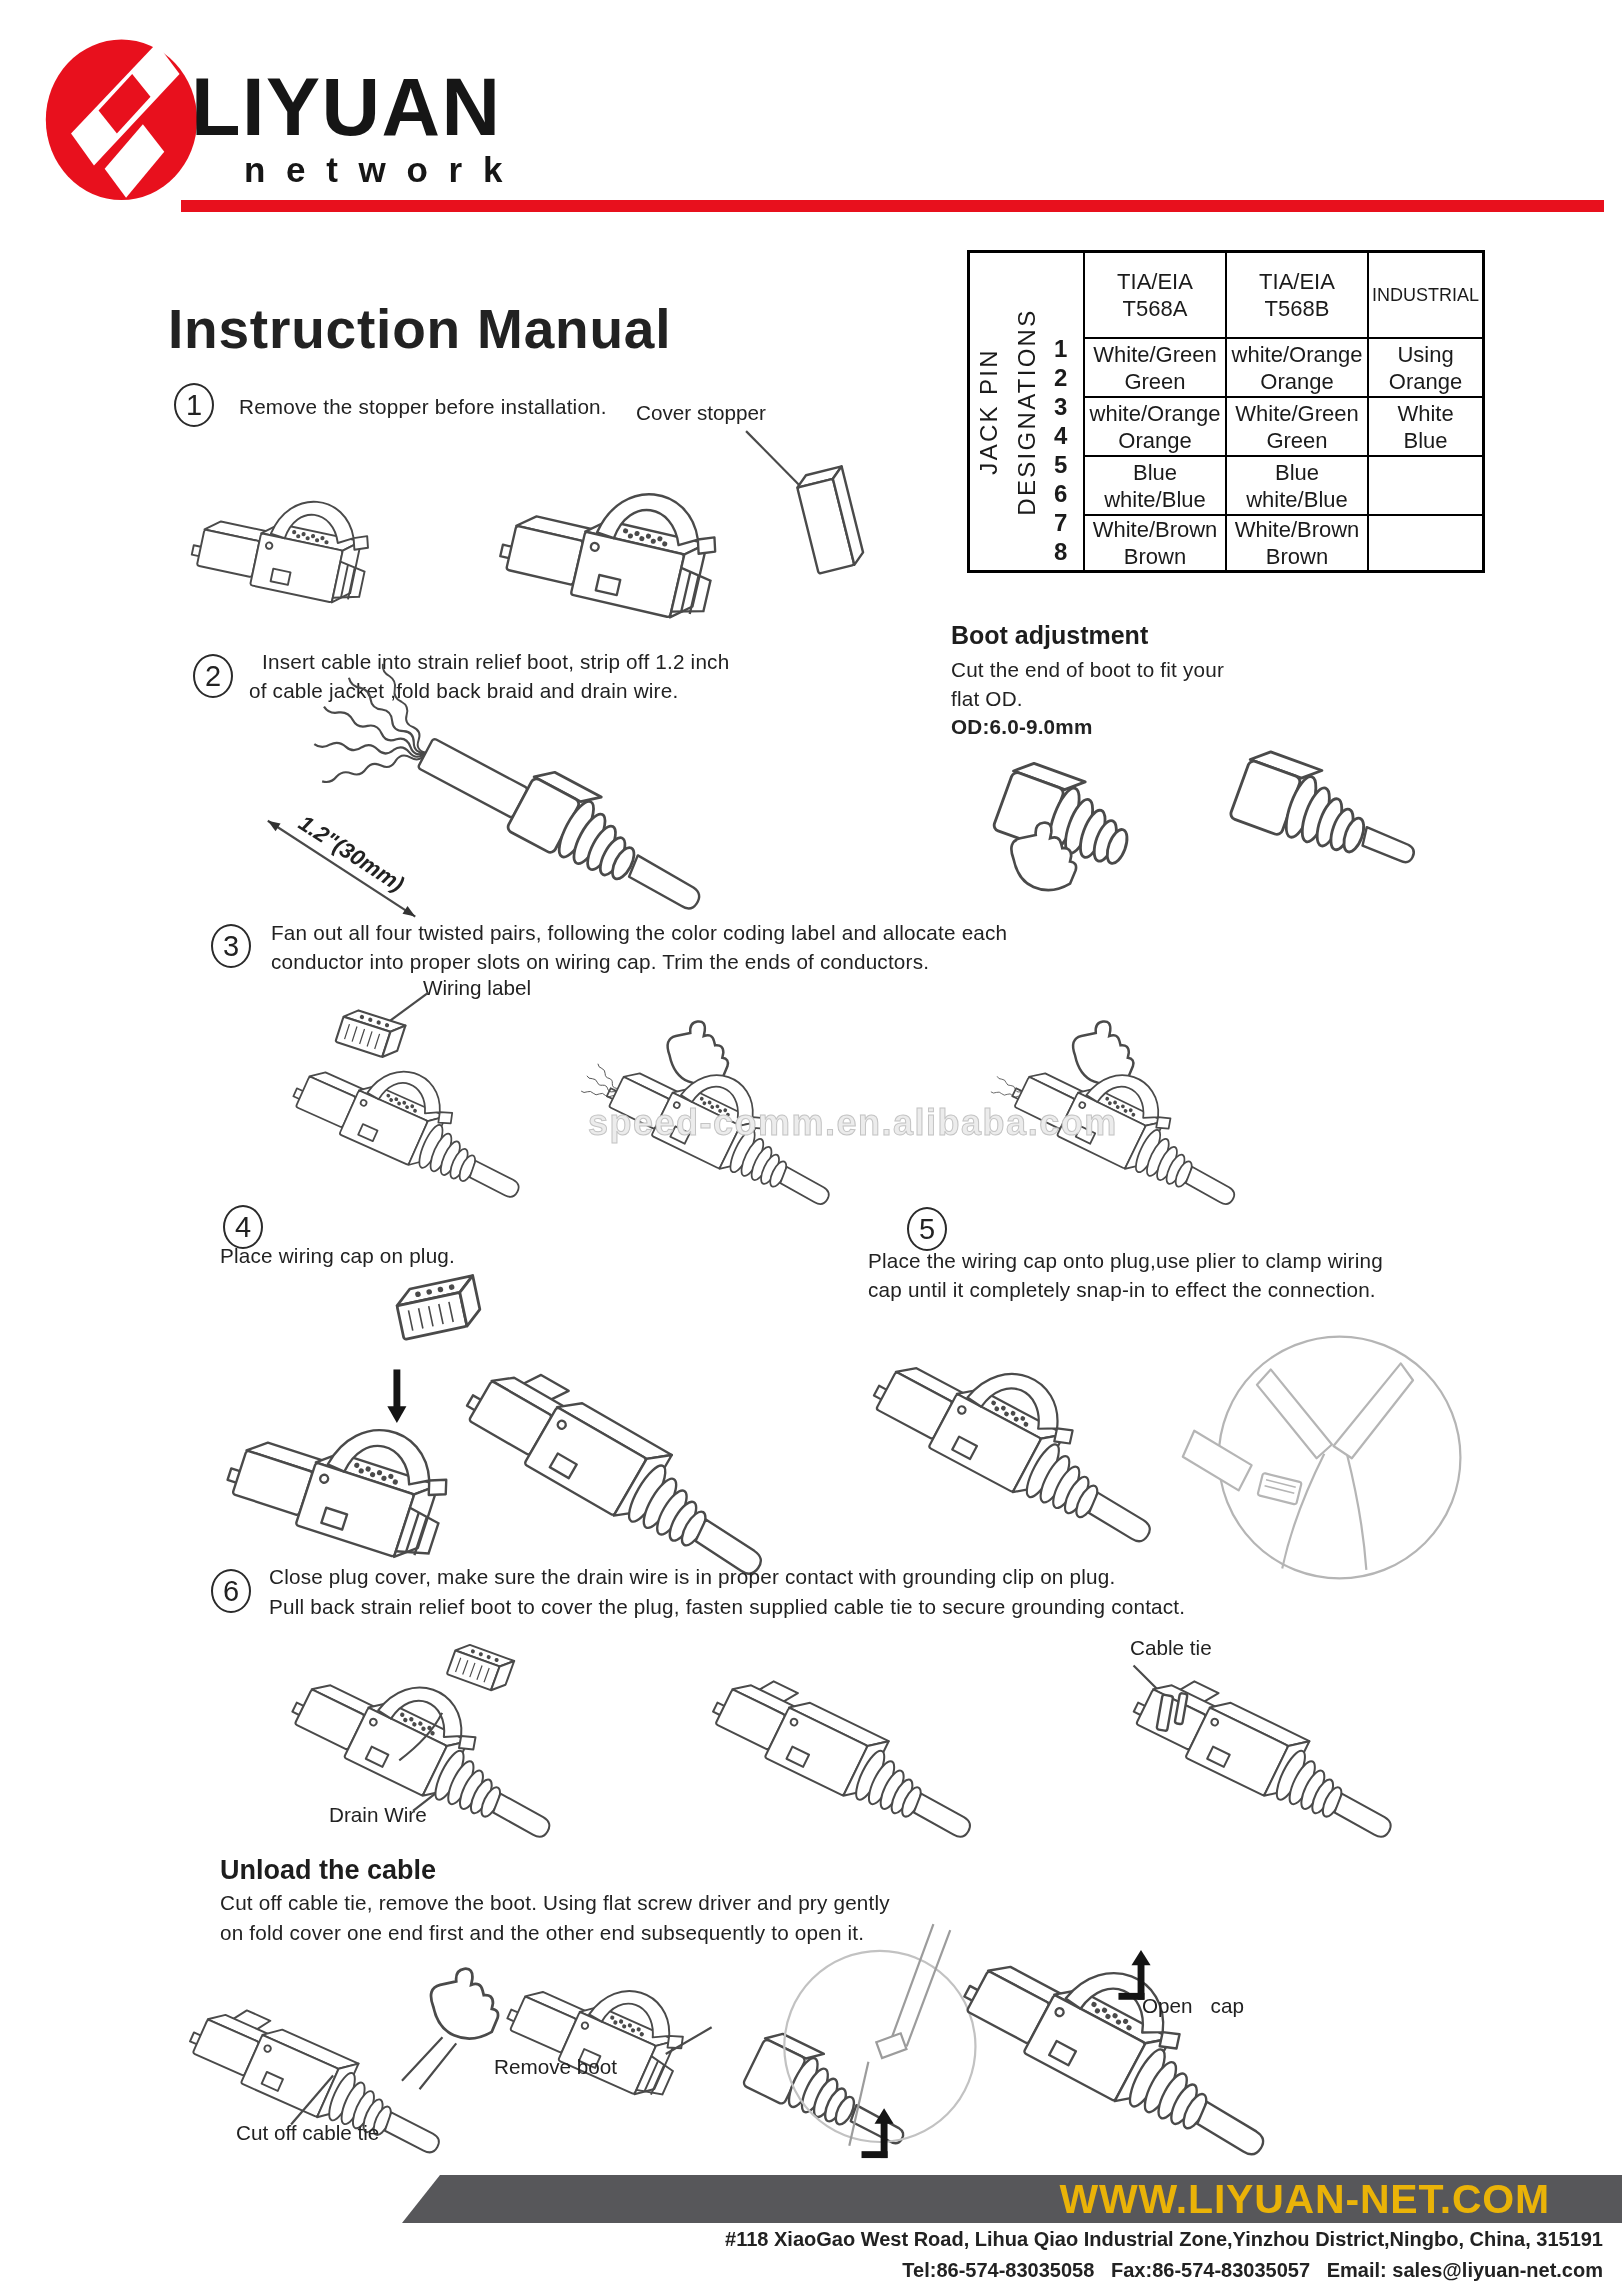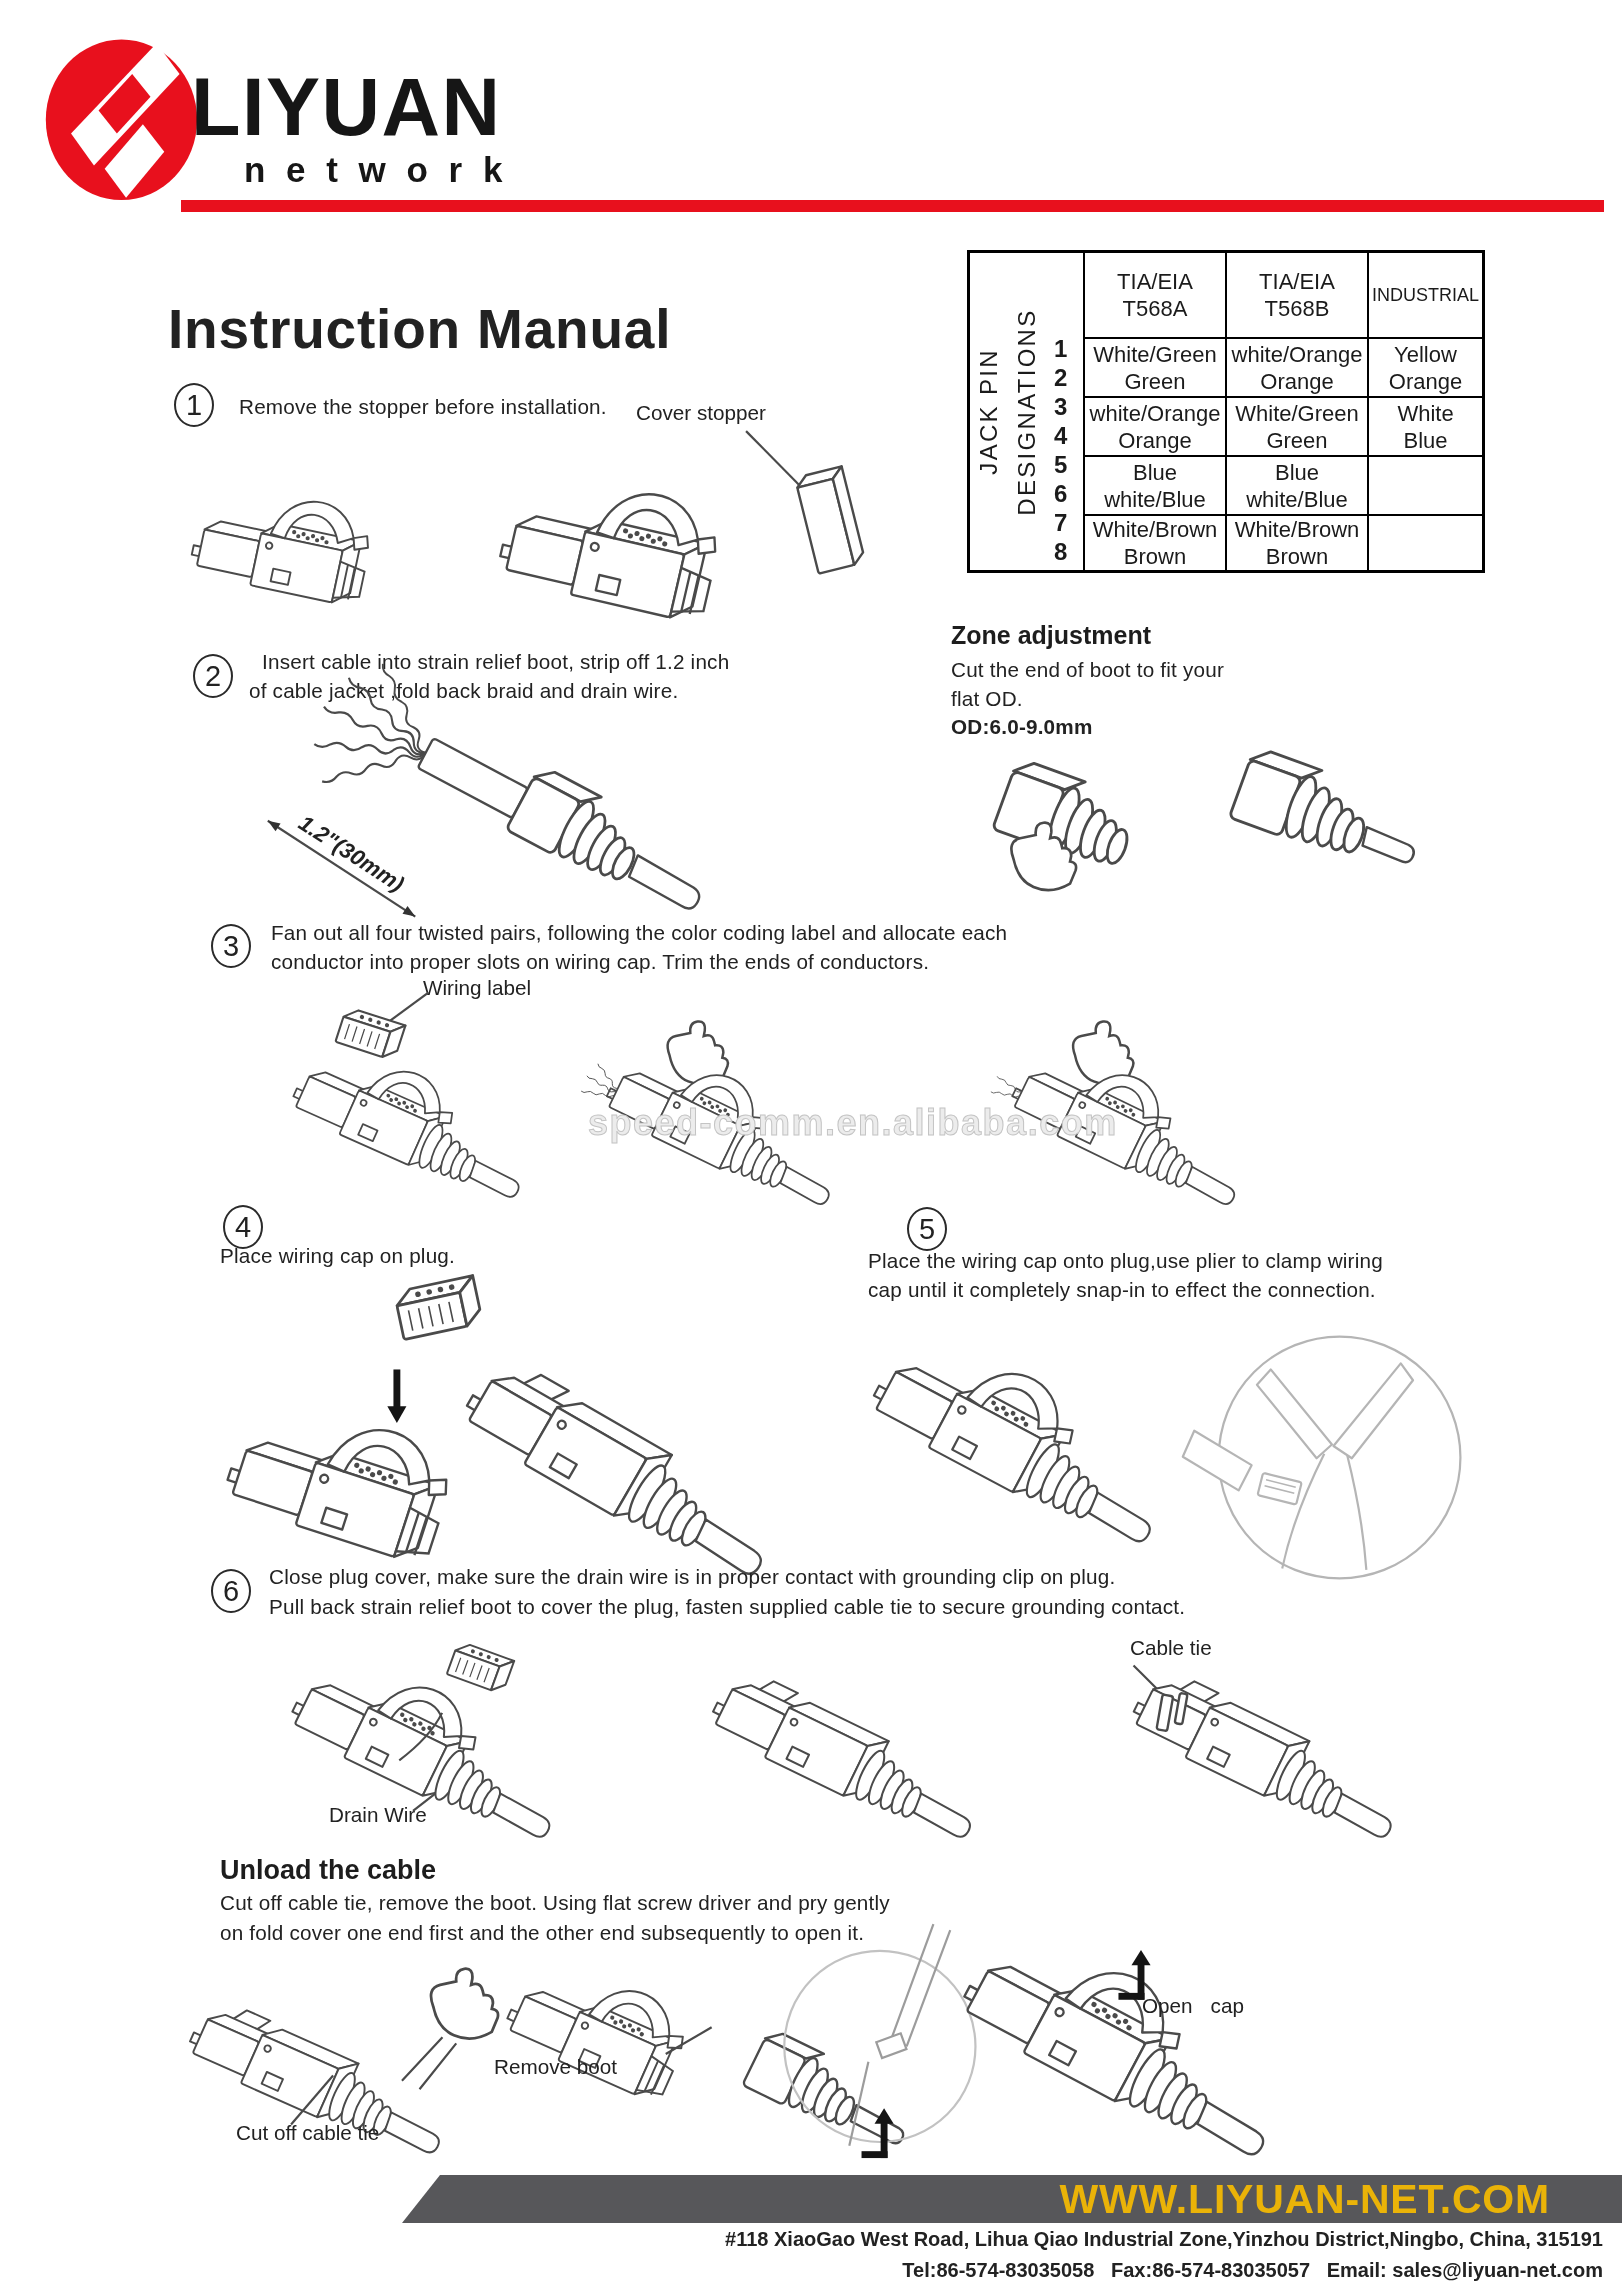"Yellow" span { text: Yellow -> Using }
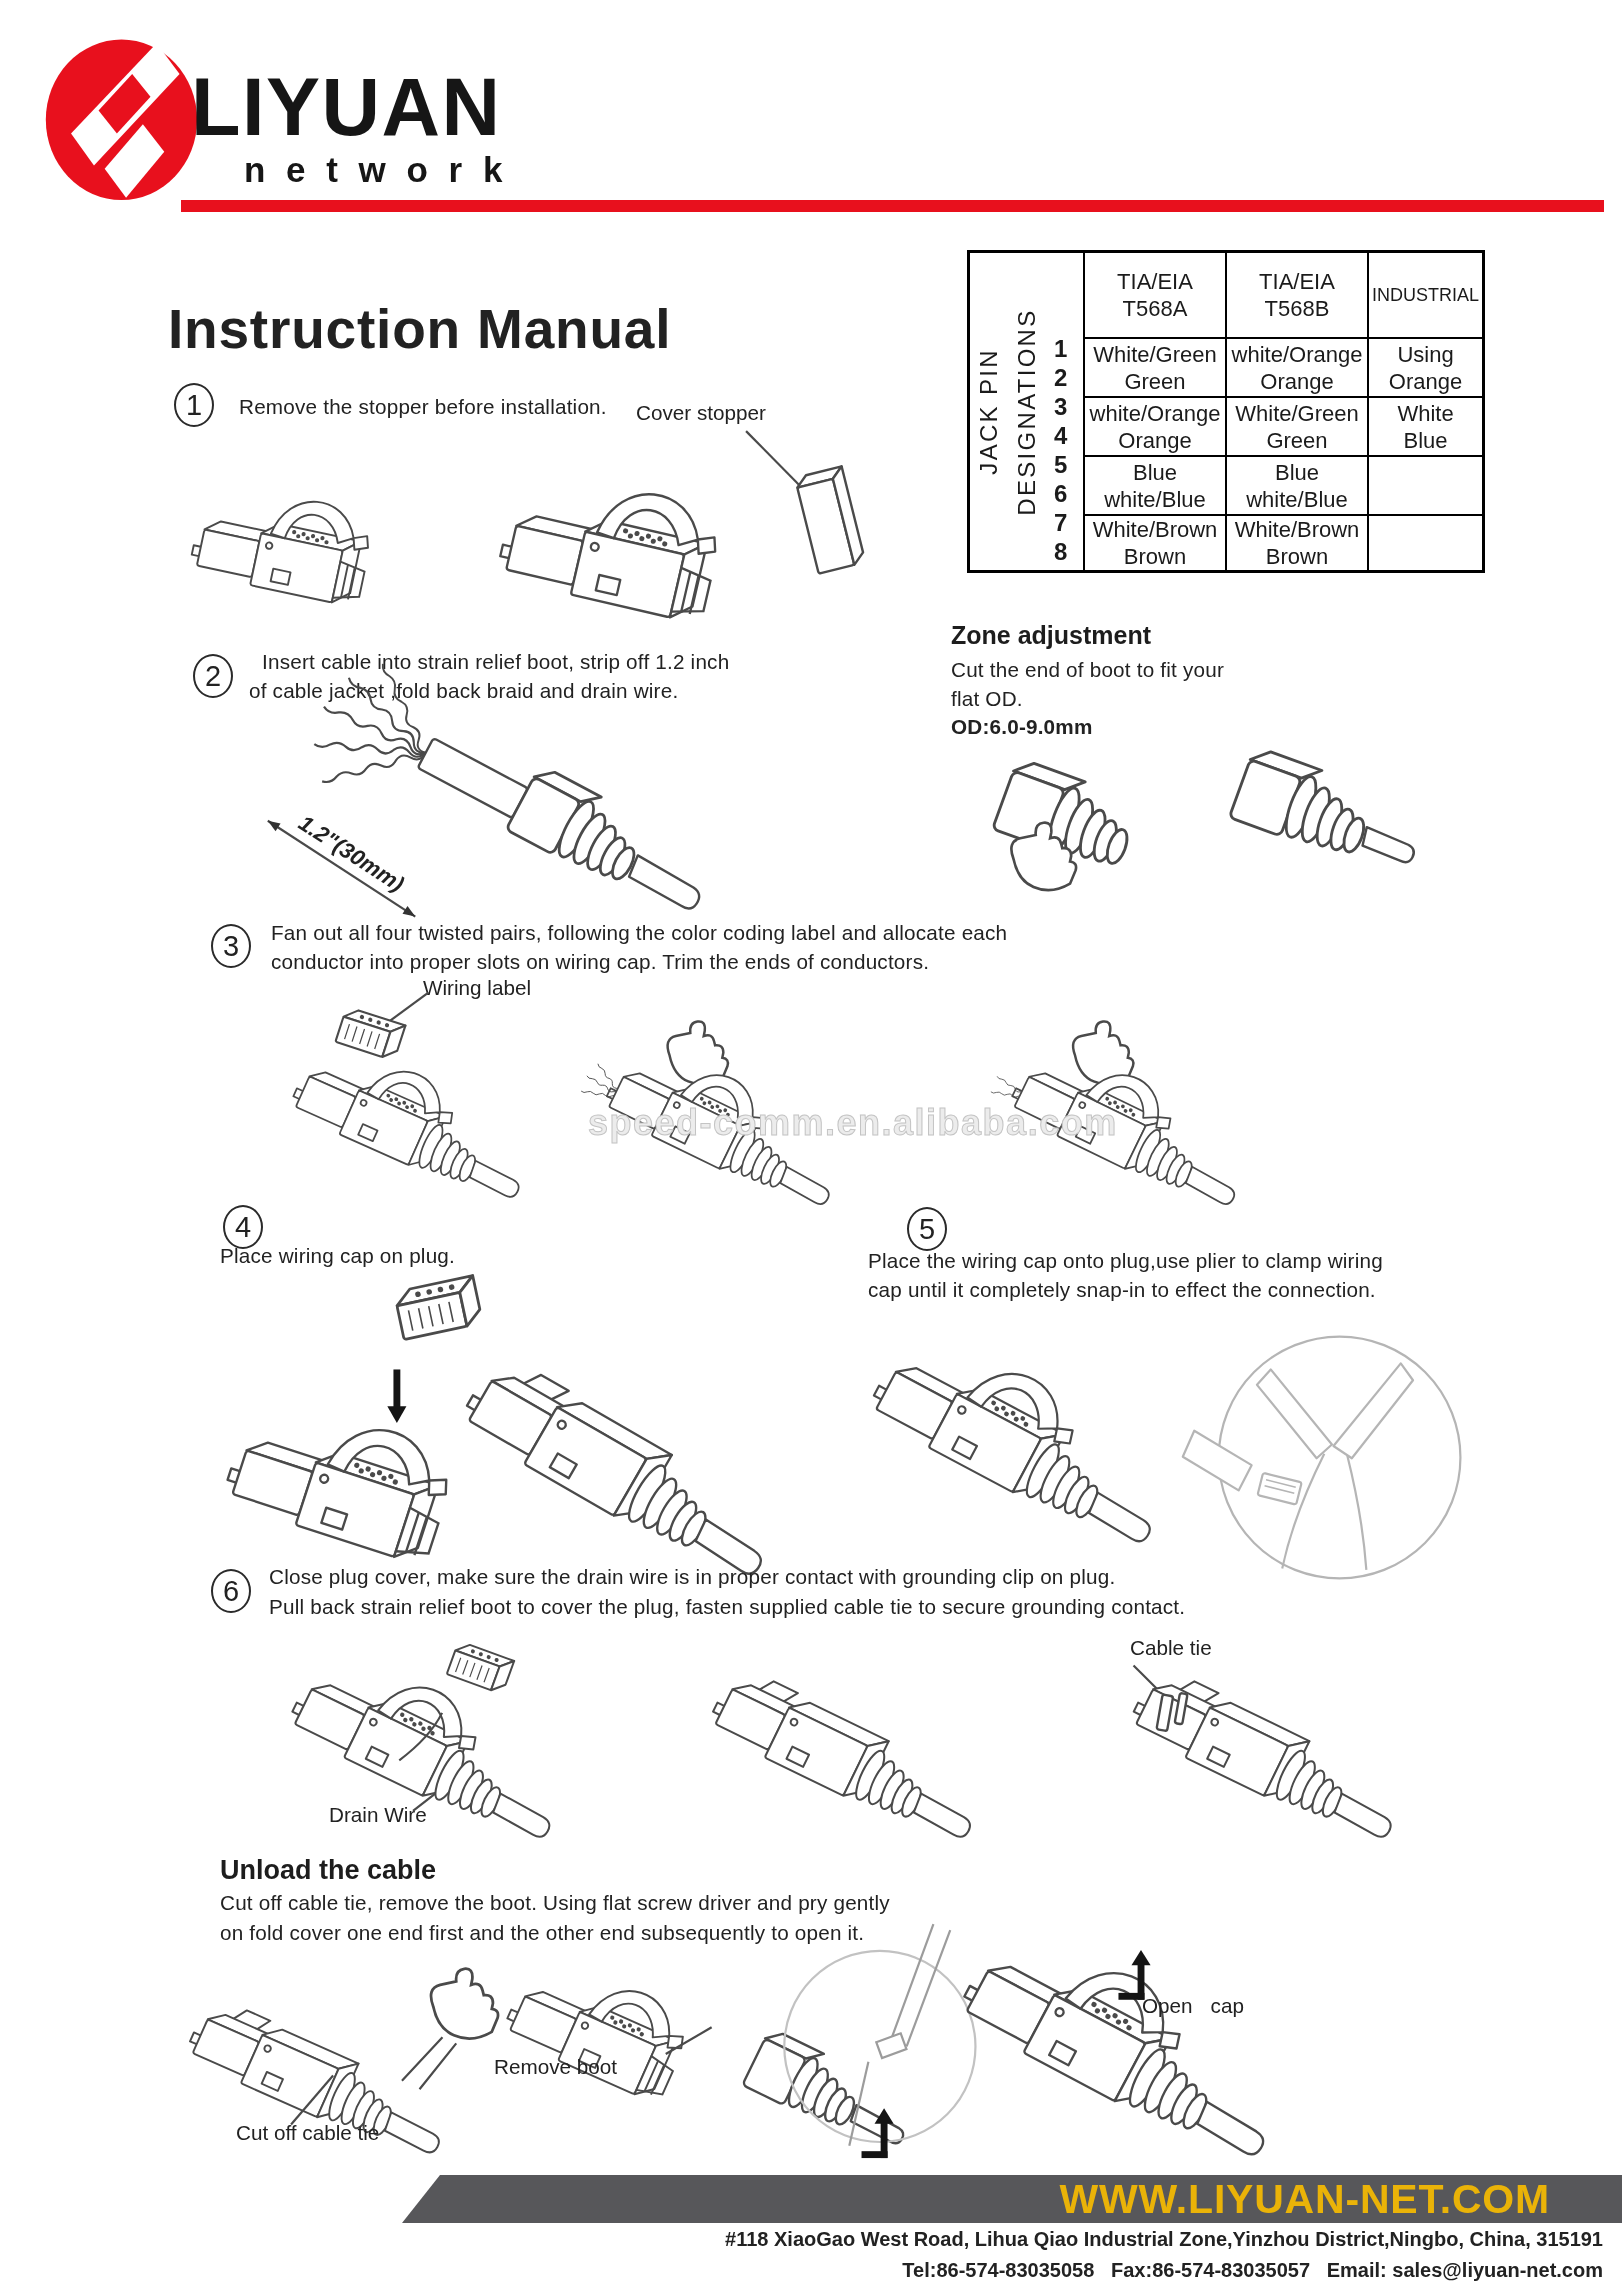"Zone adjustment" div.bold-head { text: Zone -> Boot }
